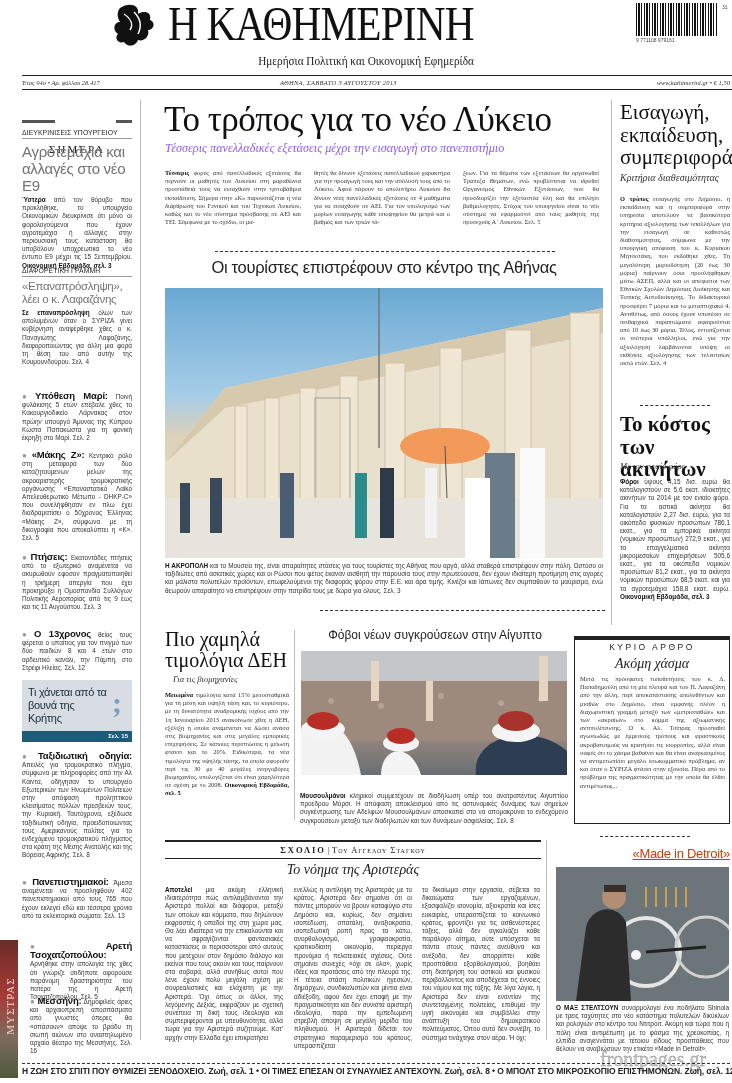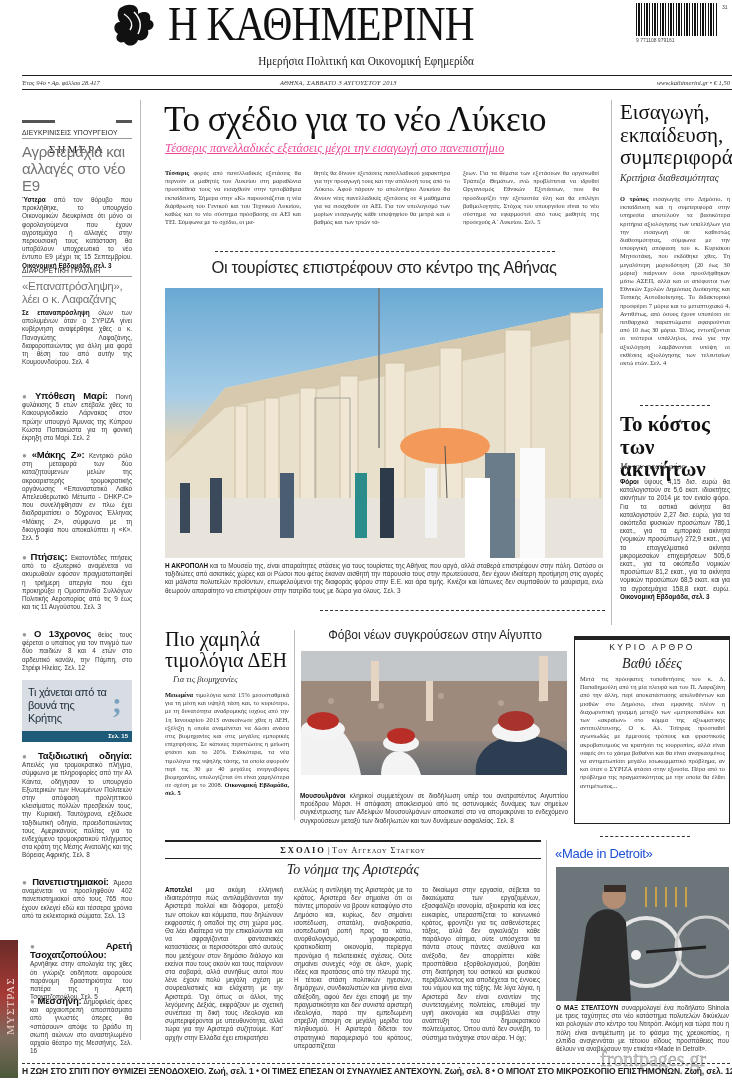"Το σχέδιο για το νέο" div.abs { text: σχέδιο -> τρόπος }
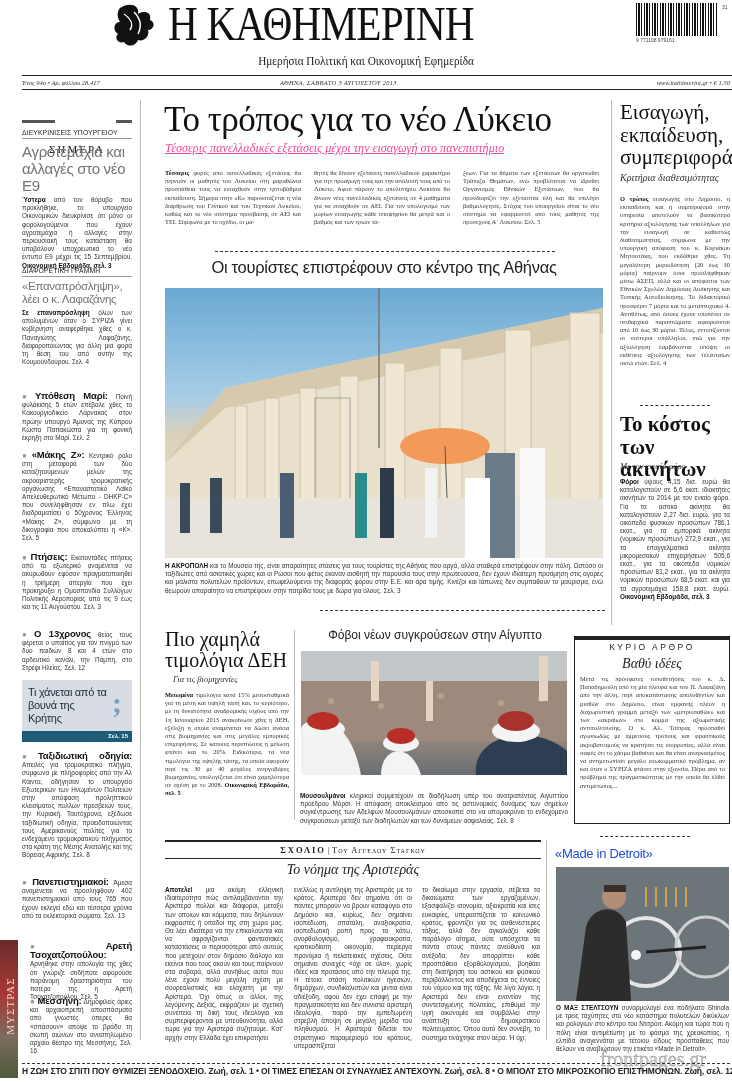"Τέσσερις πανελλαδικές εξετάσεις μέχρι" #lead-sub { color: #ec4899 -> #8b5cf6; text-decoration: underline -> none }
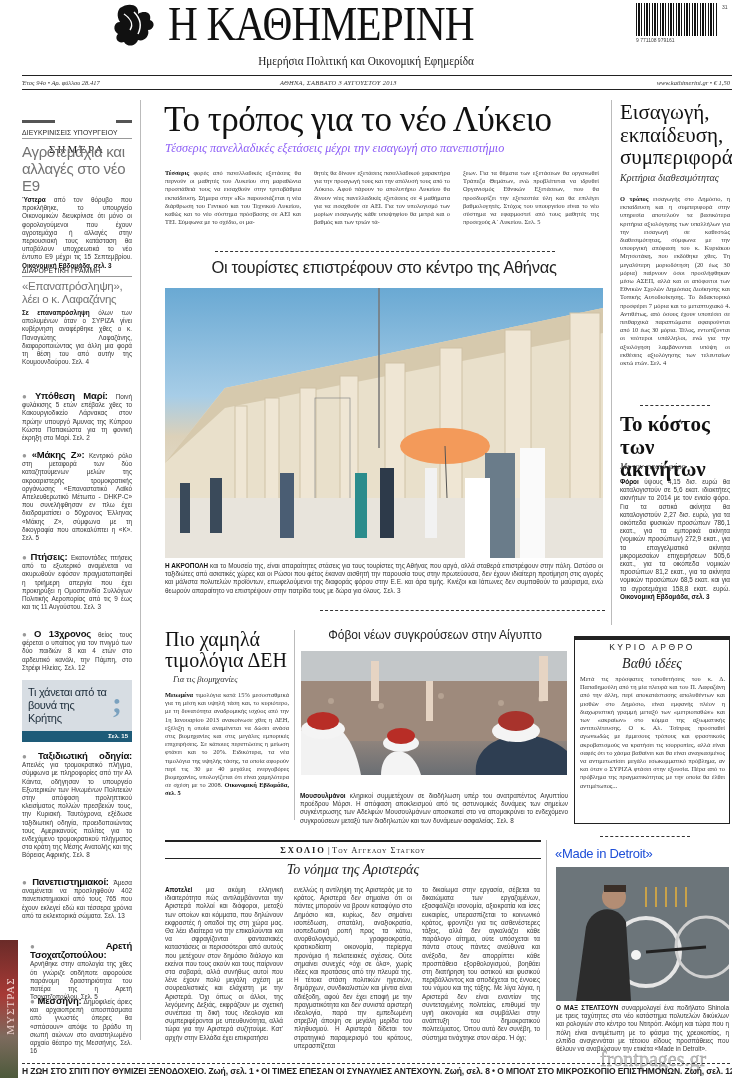"Βαθύ ιδέες" div.abs { text: Βαθύ ιδέες -> Ακόμη χάσμα }
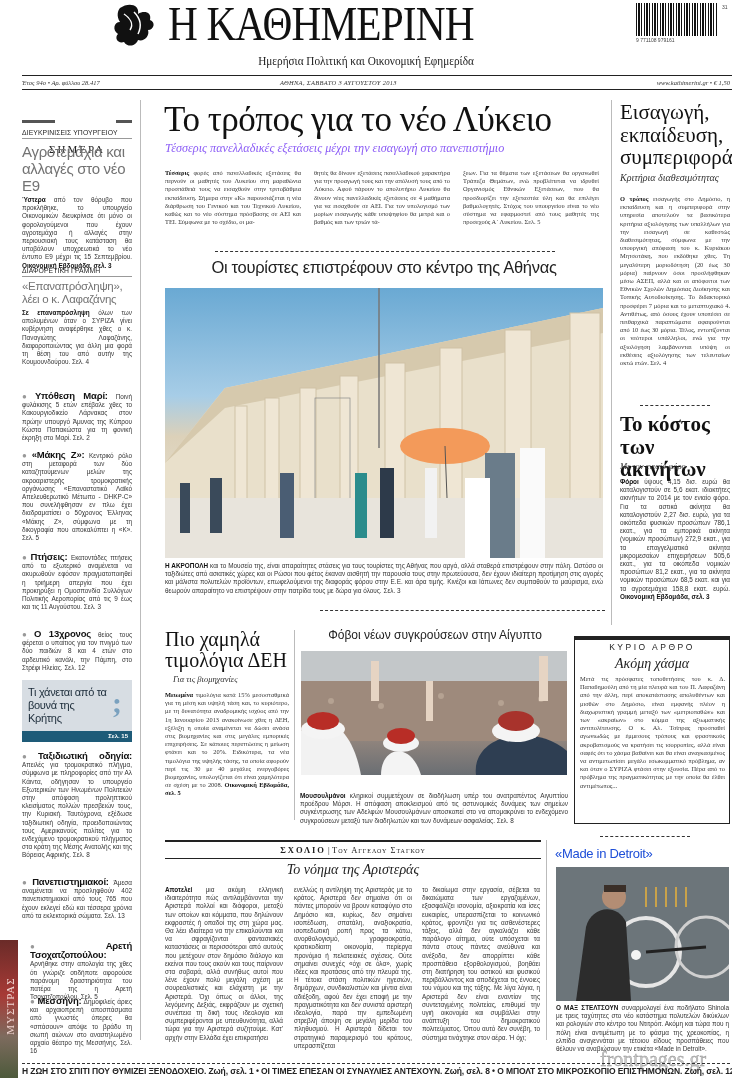"«Made in Detroit»" #detroit-head { color: #1d4ed8 -> #c2410c; text-align: left -> right; text-decoration: none -> underline }
